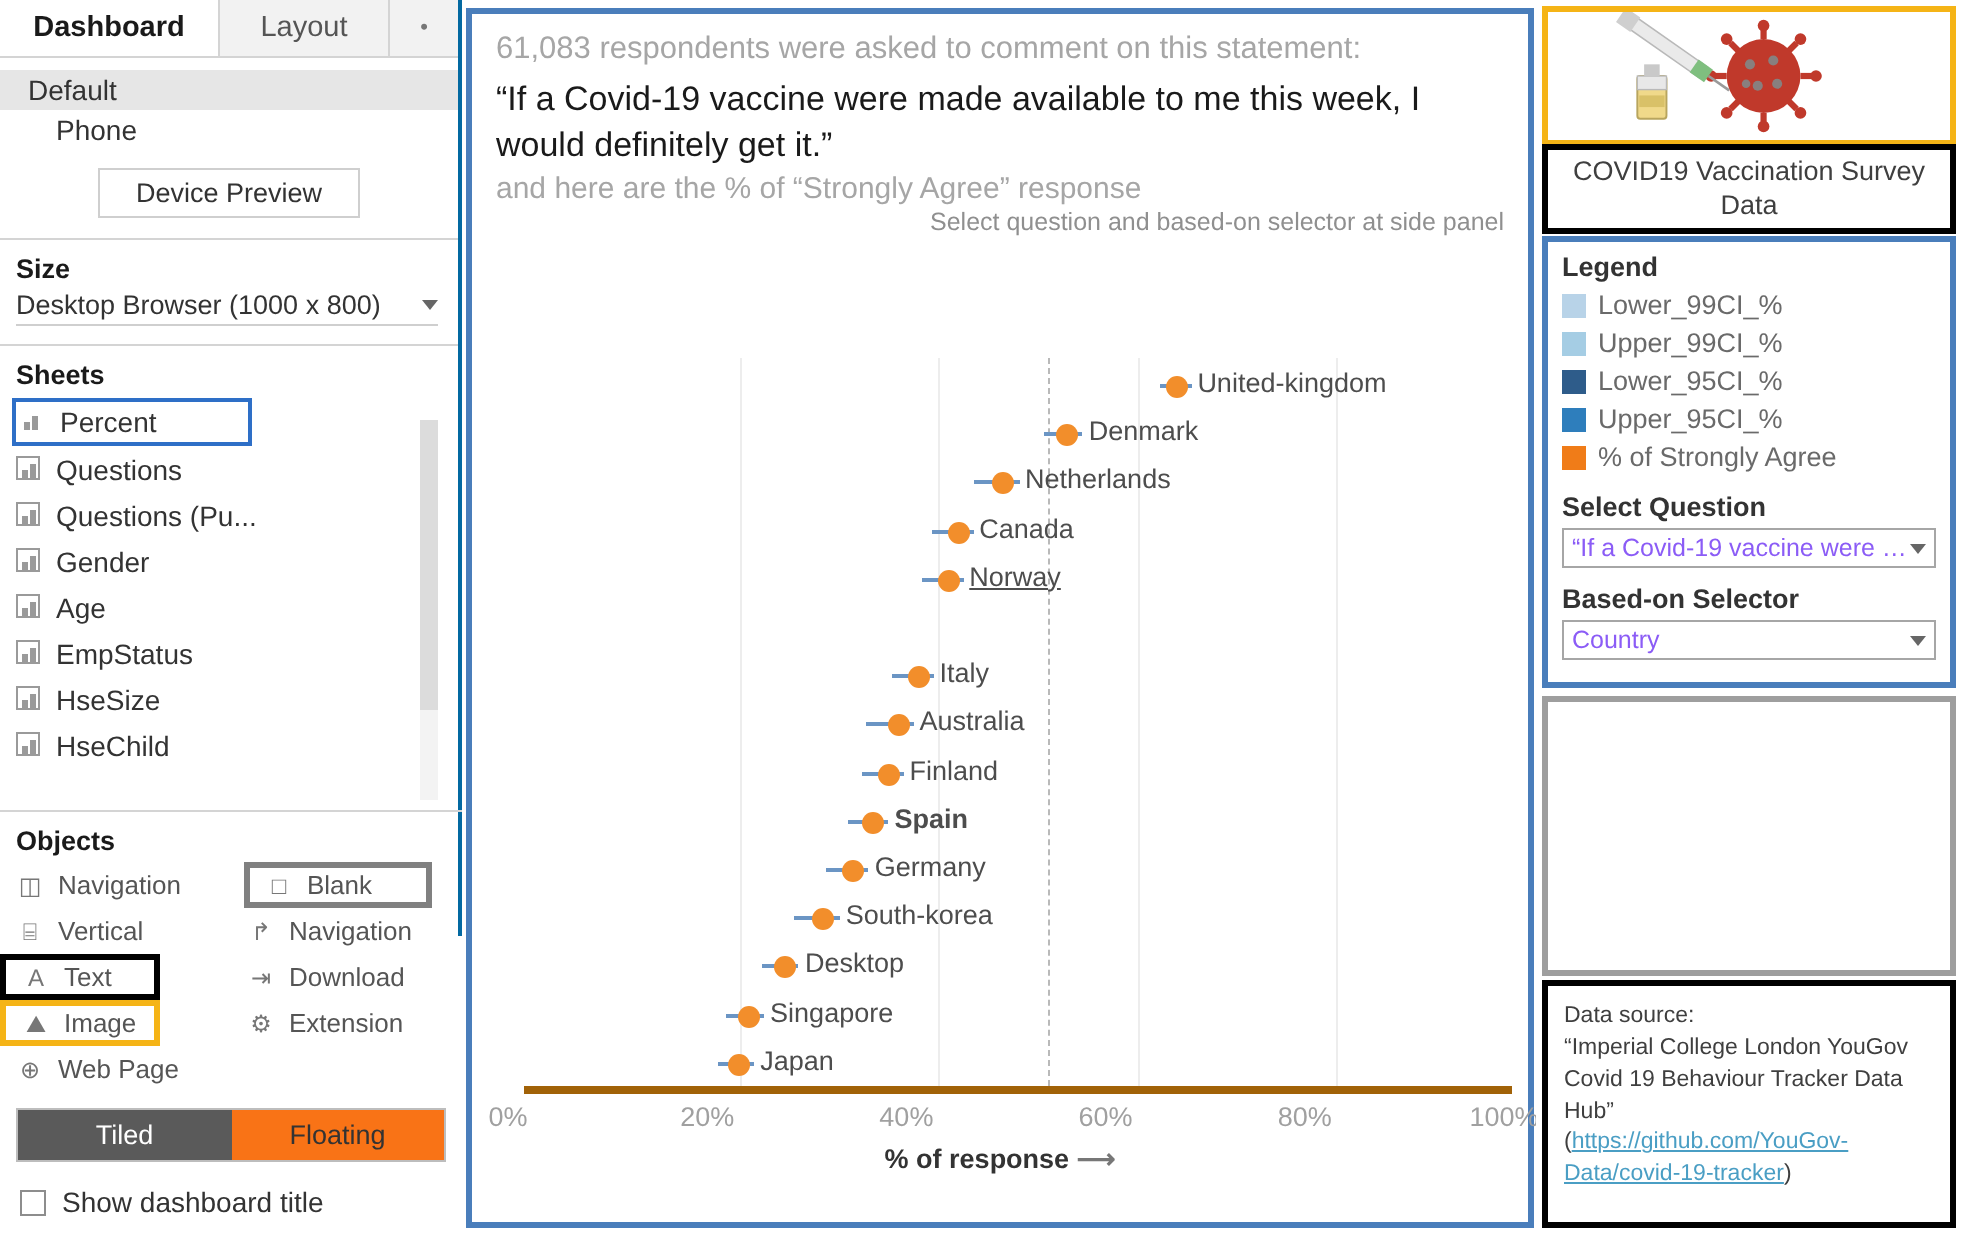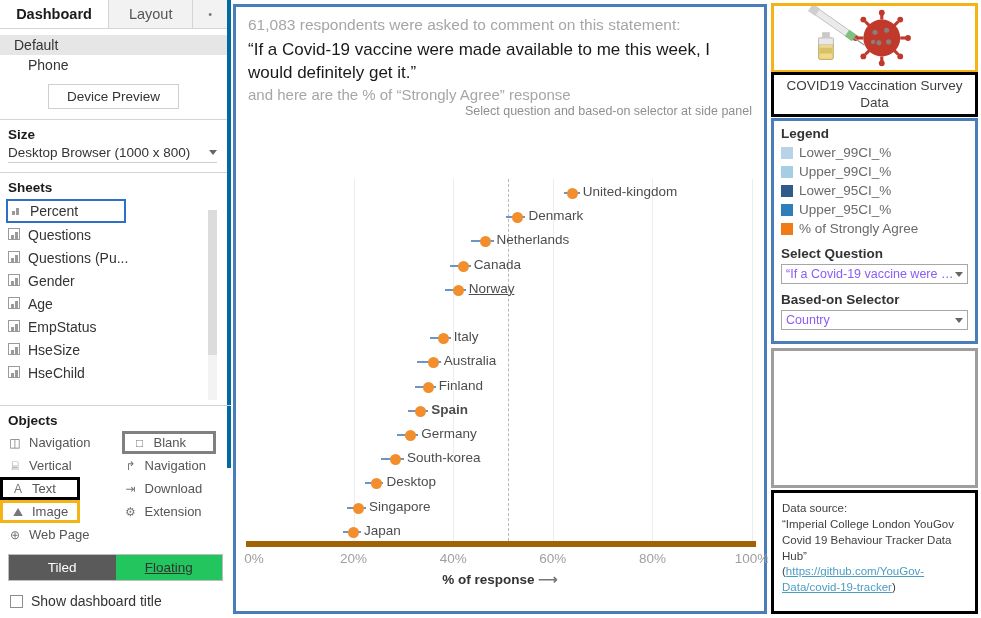"Dashboard" #sidebar { border-right: 4px solid #0369a1 -> 2px solid #0369a1 }
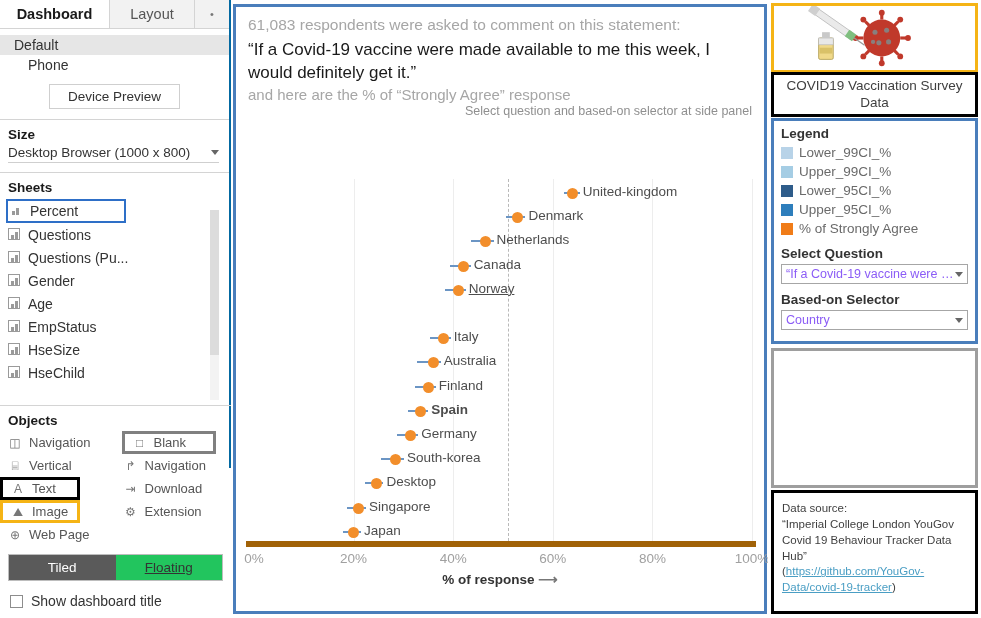"United-kingdom" .plotarea { border-bottom: 6px solid #a16207 -> 4px solid #a16207; left: 6px -> 22px }
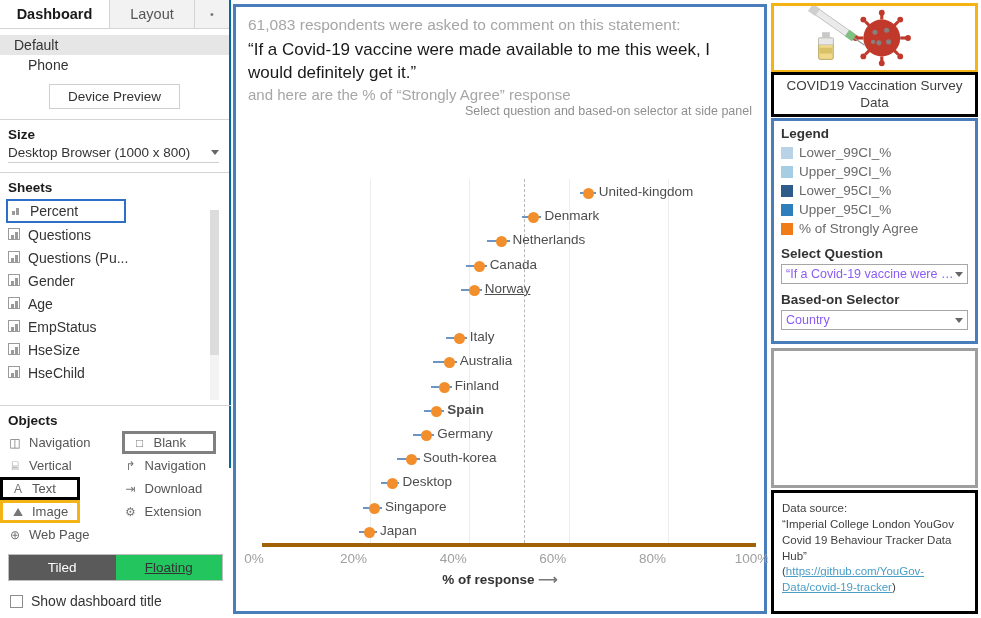"Floating" .modebtn.off { background: #22c55e -> #f97316; text-decoration: underline -> none }
